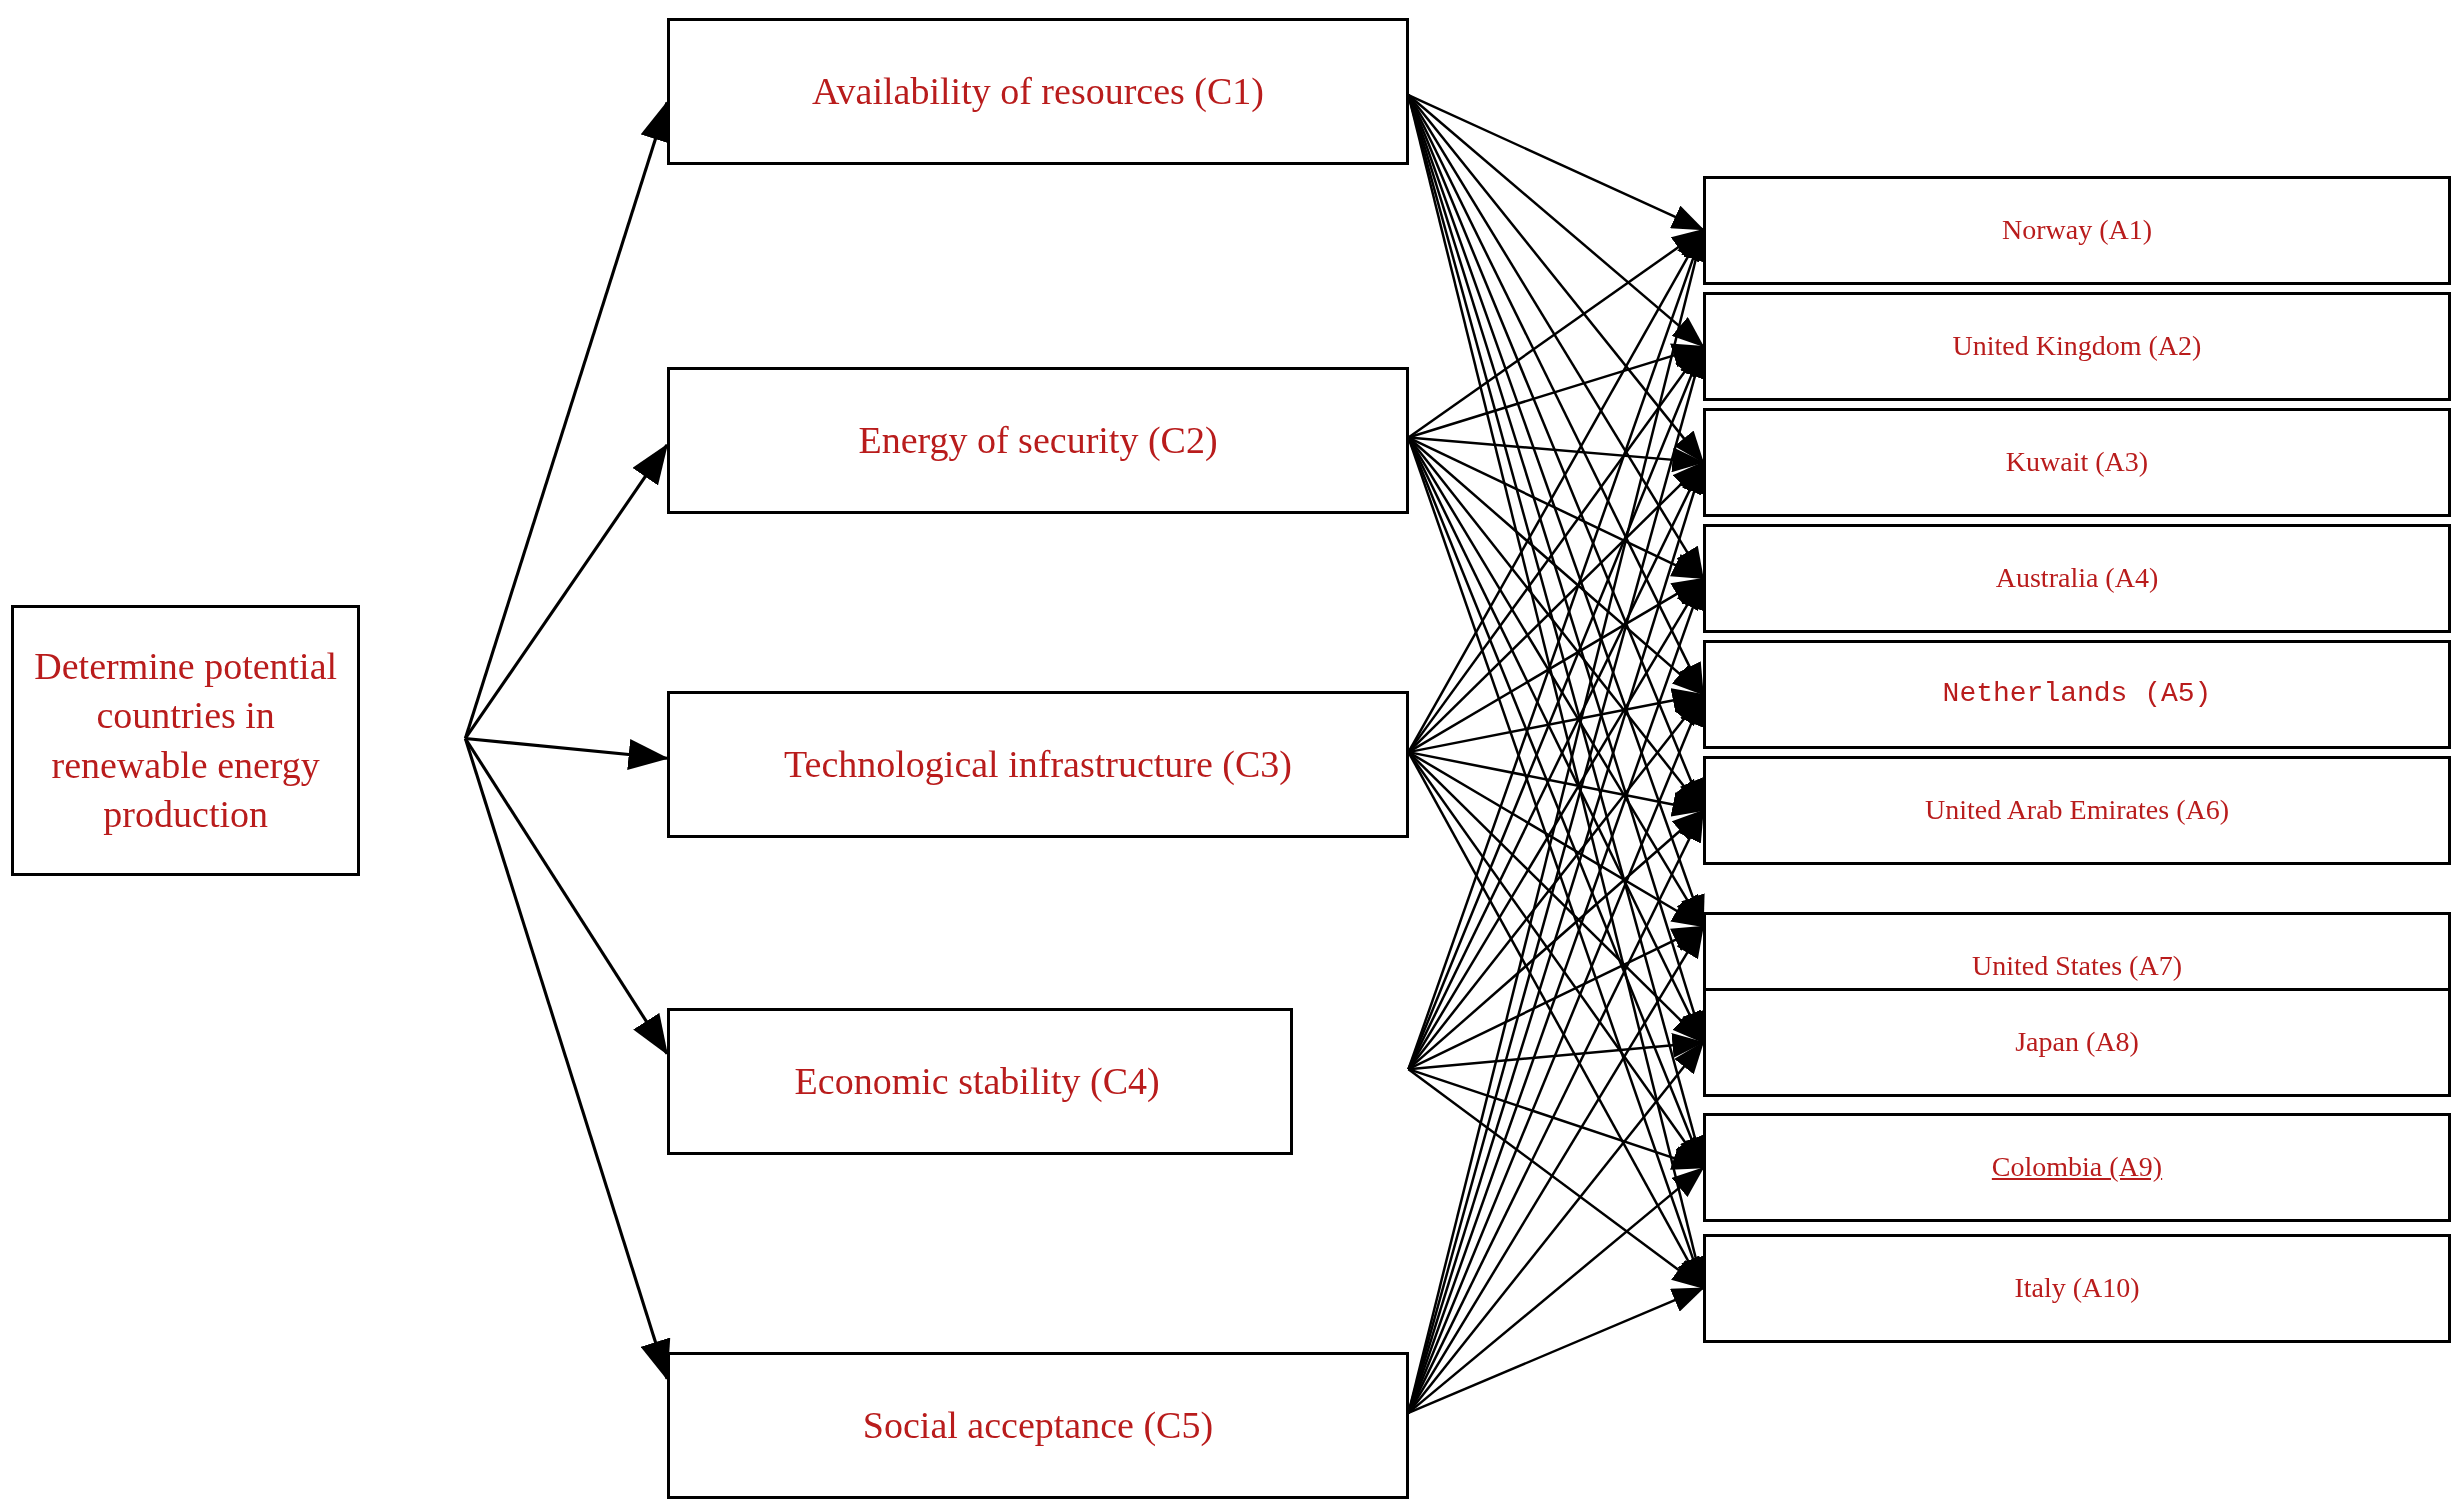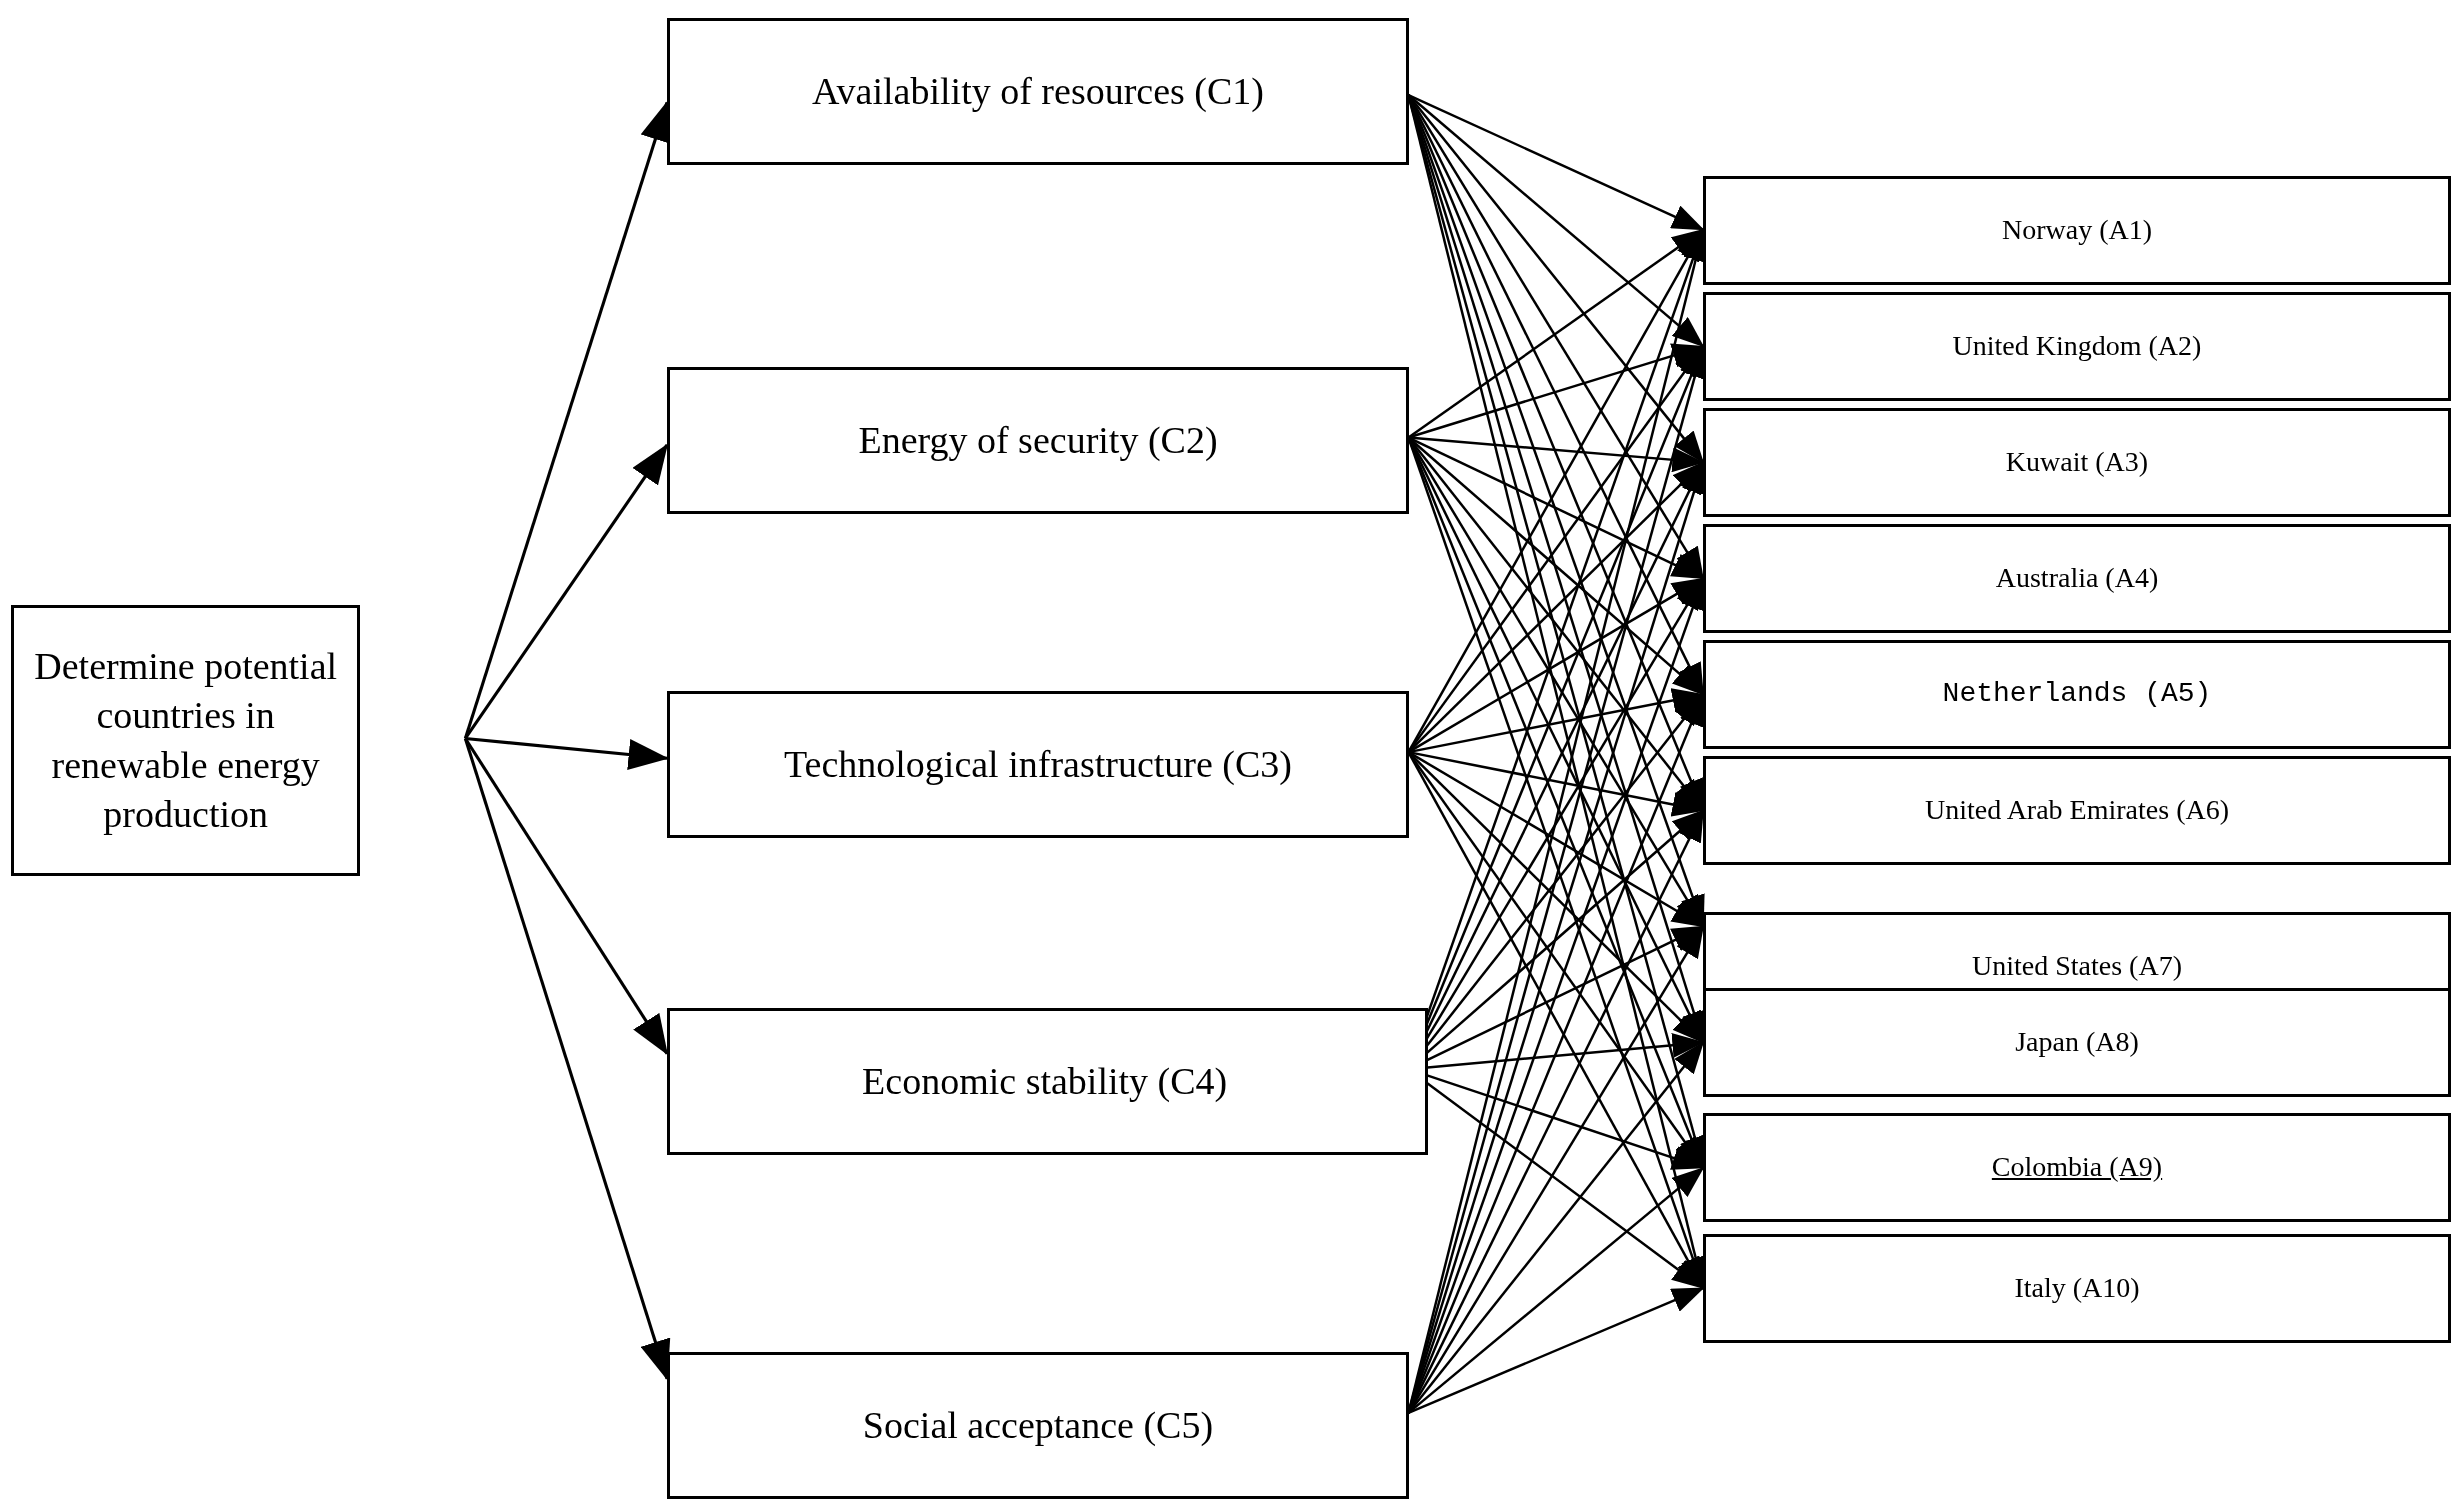"Availability of resources (C1)" .node-box { color: #000000 -> #b91c1c }
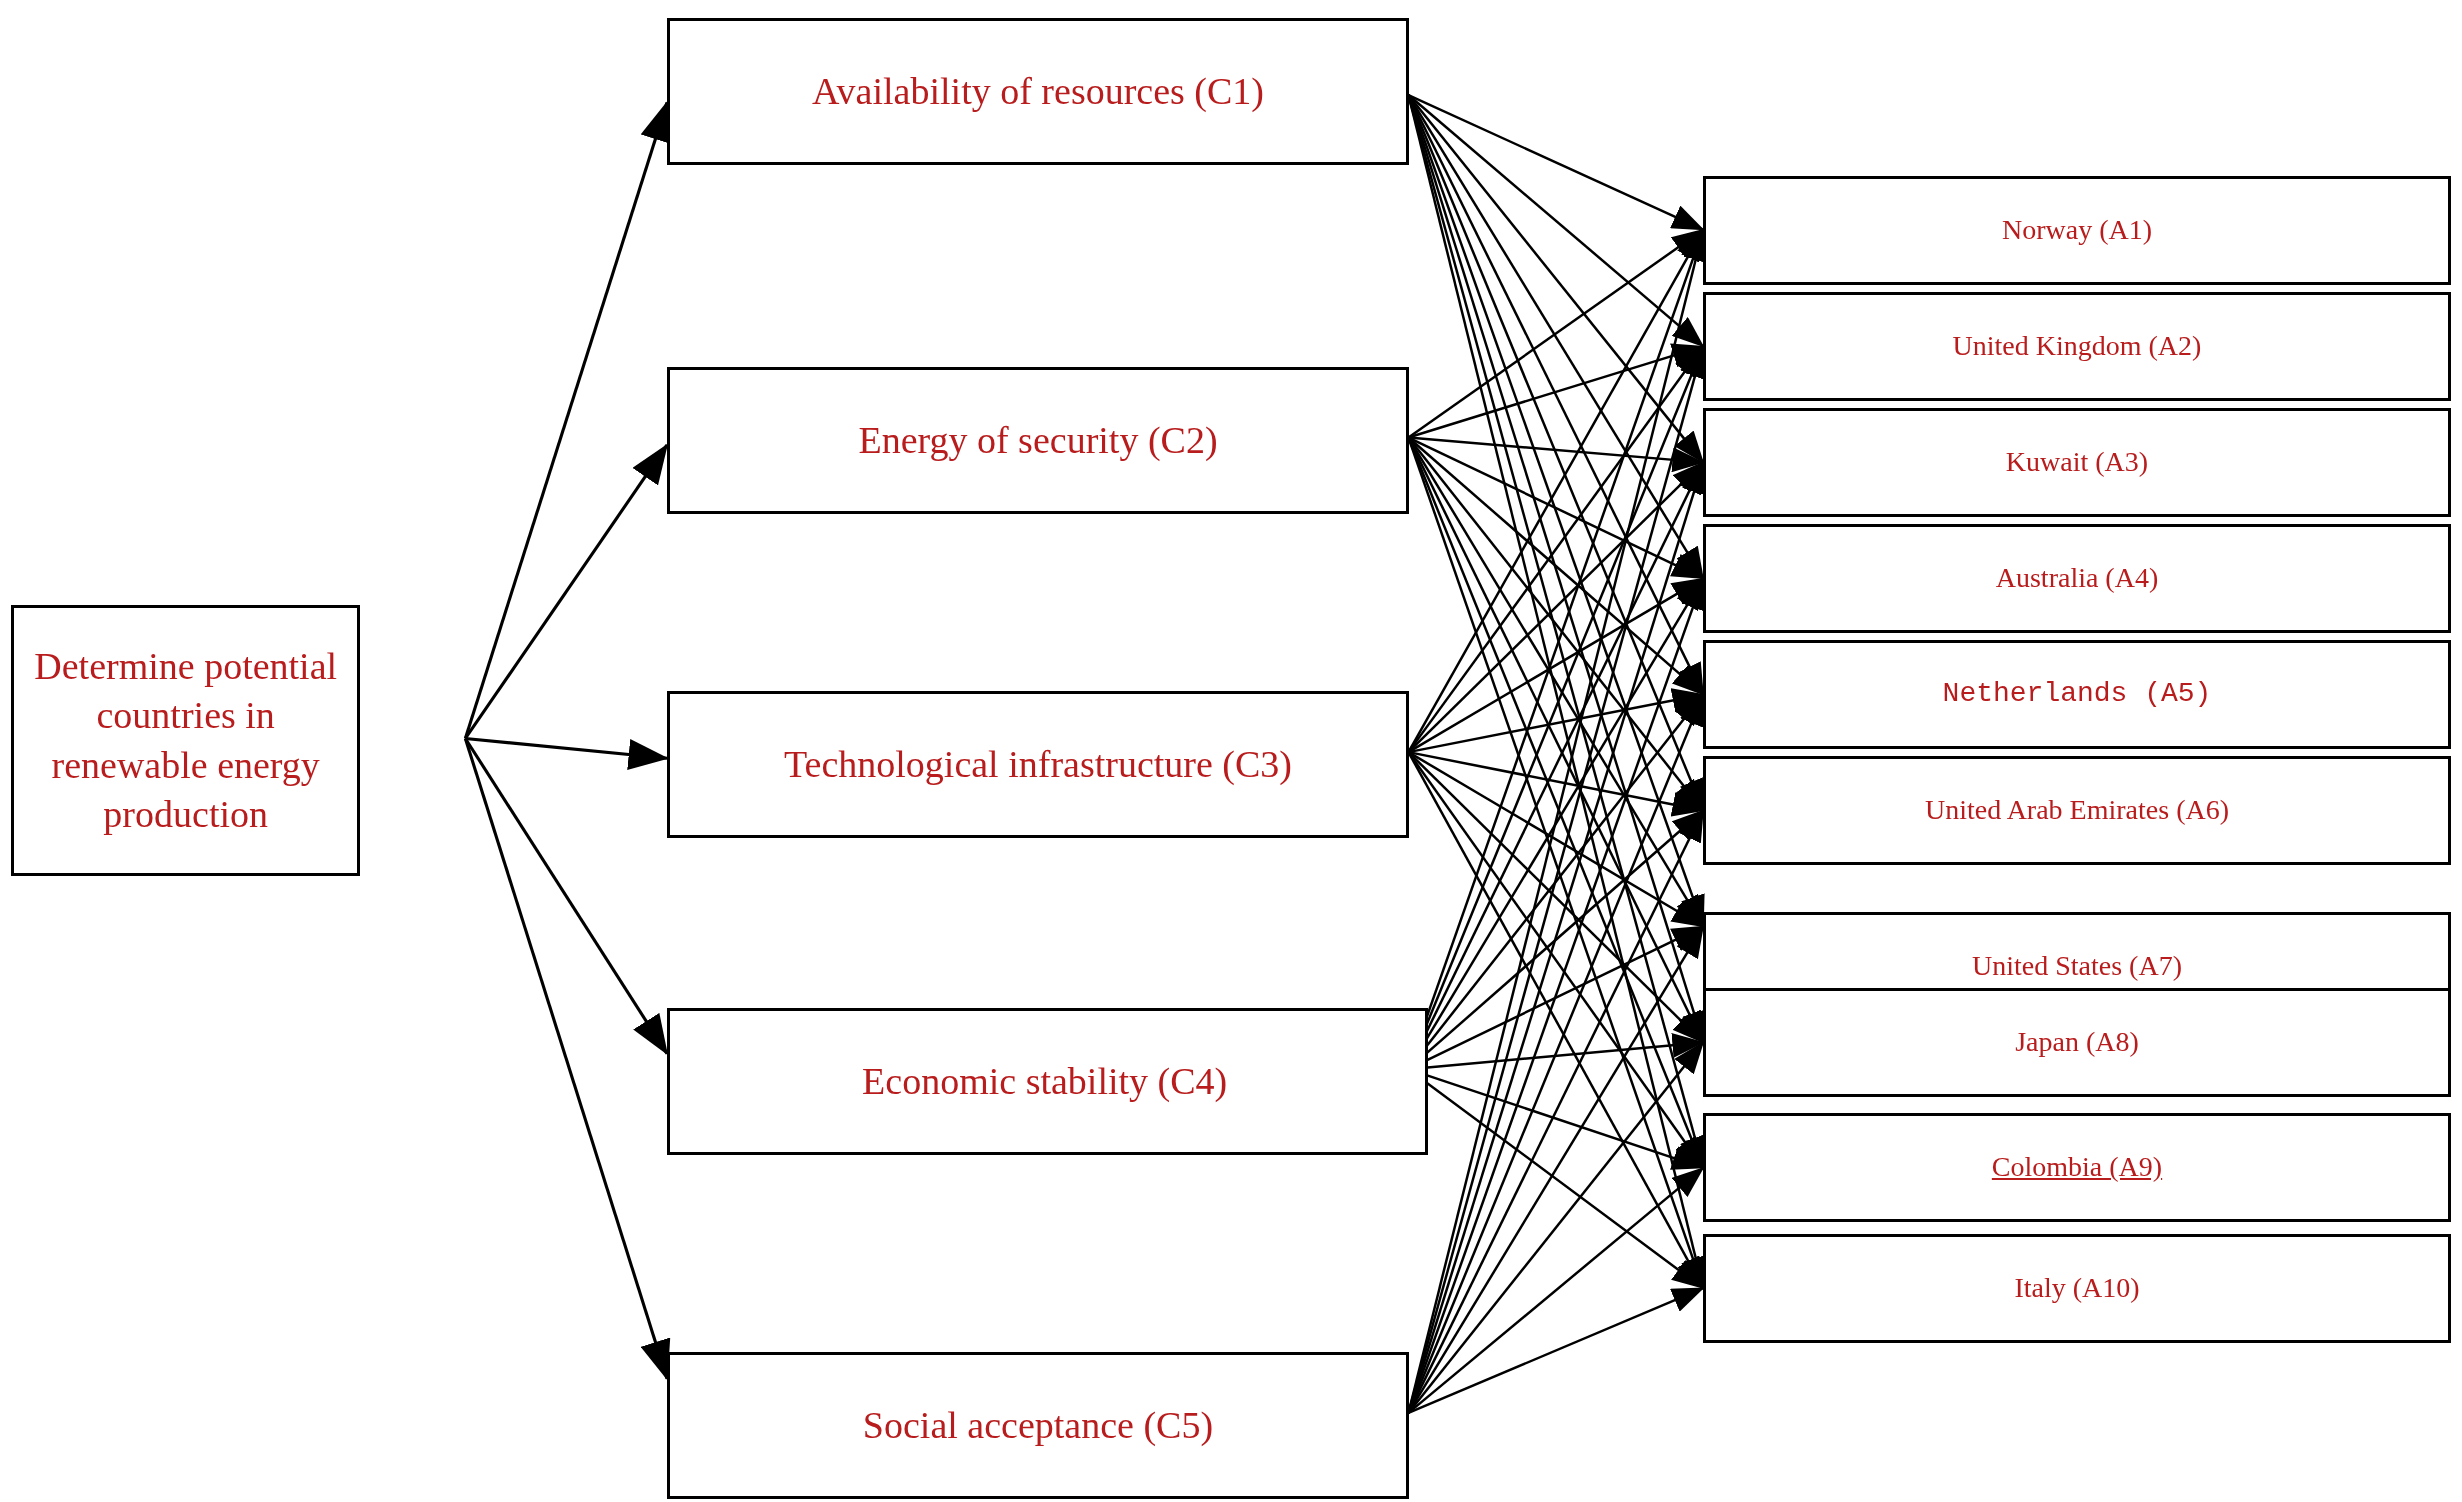"Economic stability (C4)" div.node-box { width: 761px -> 626px }
